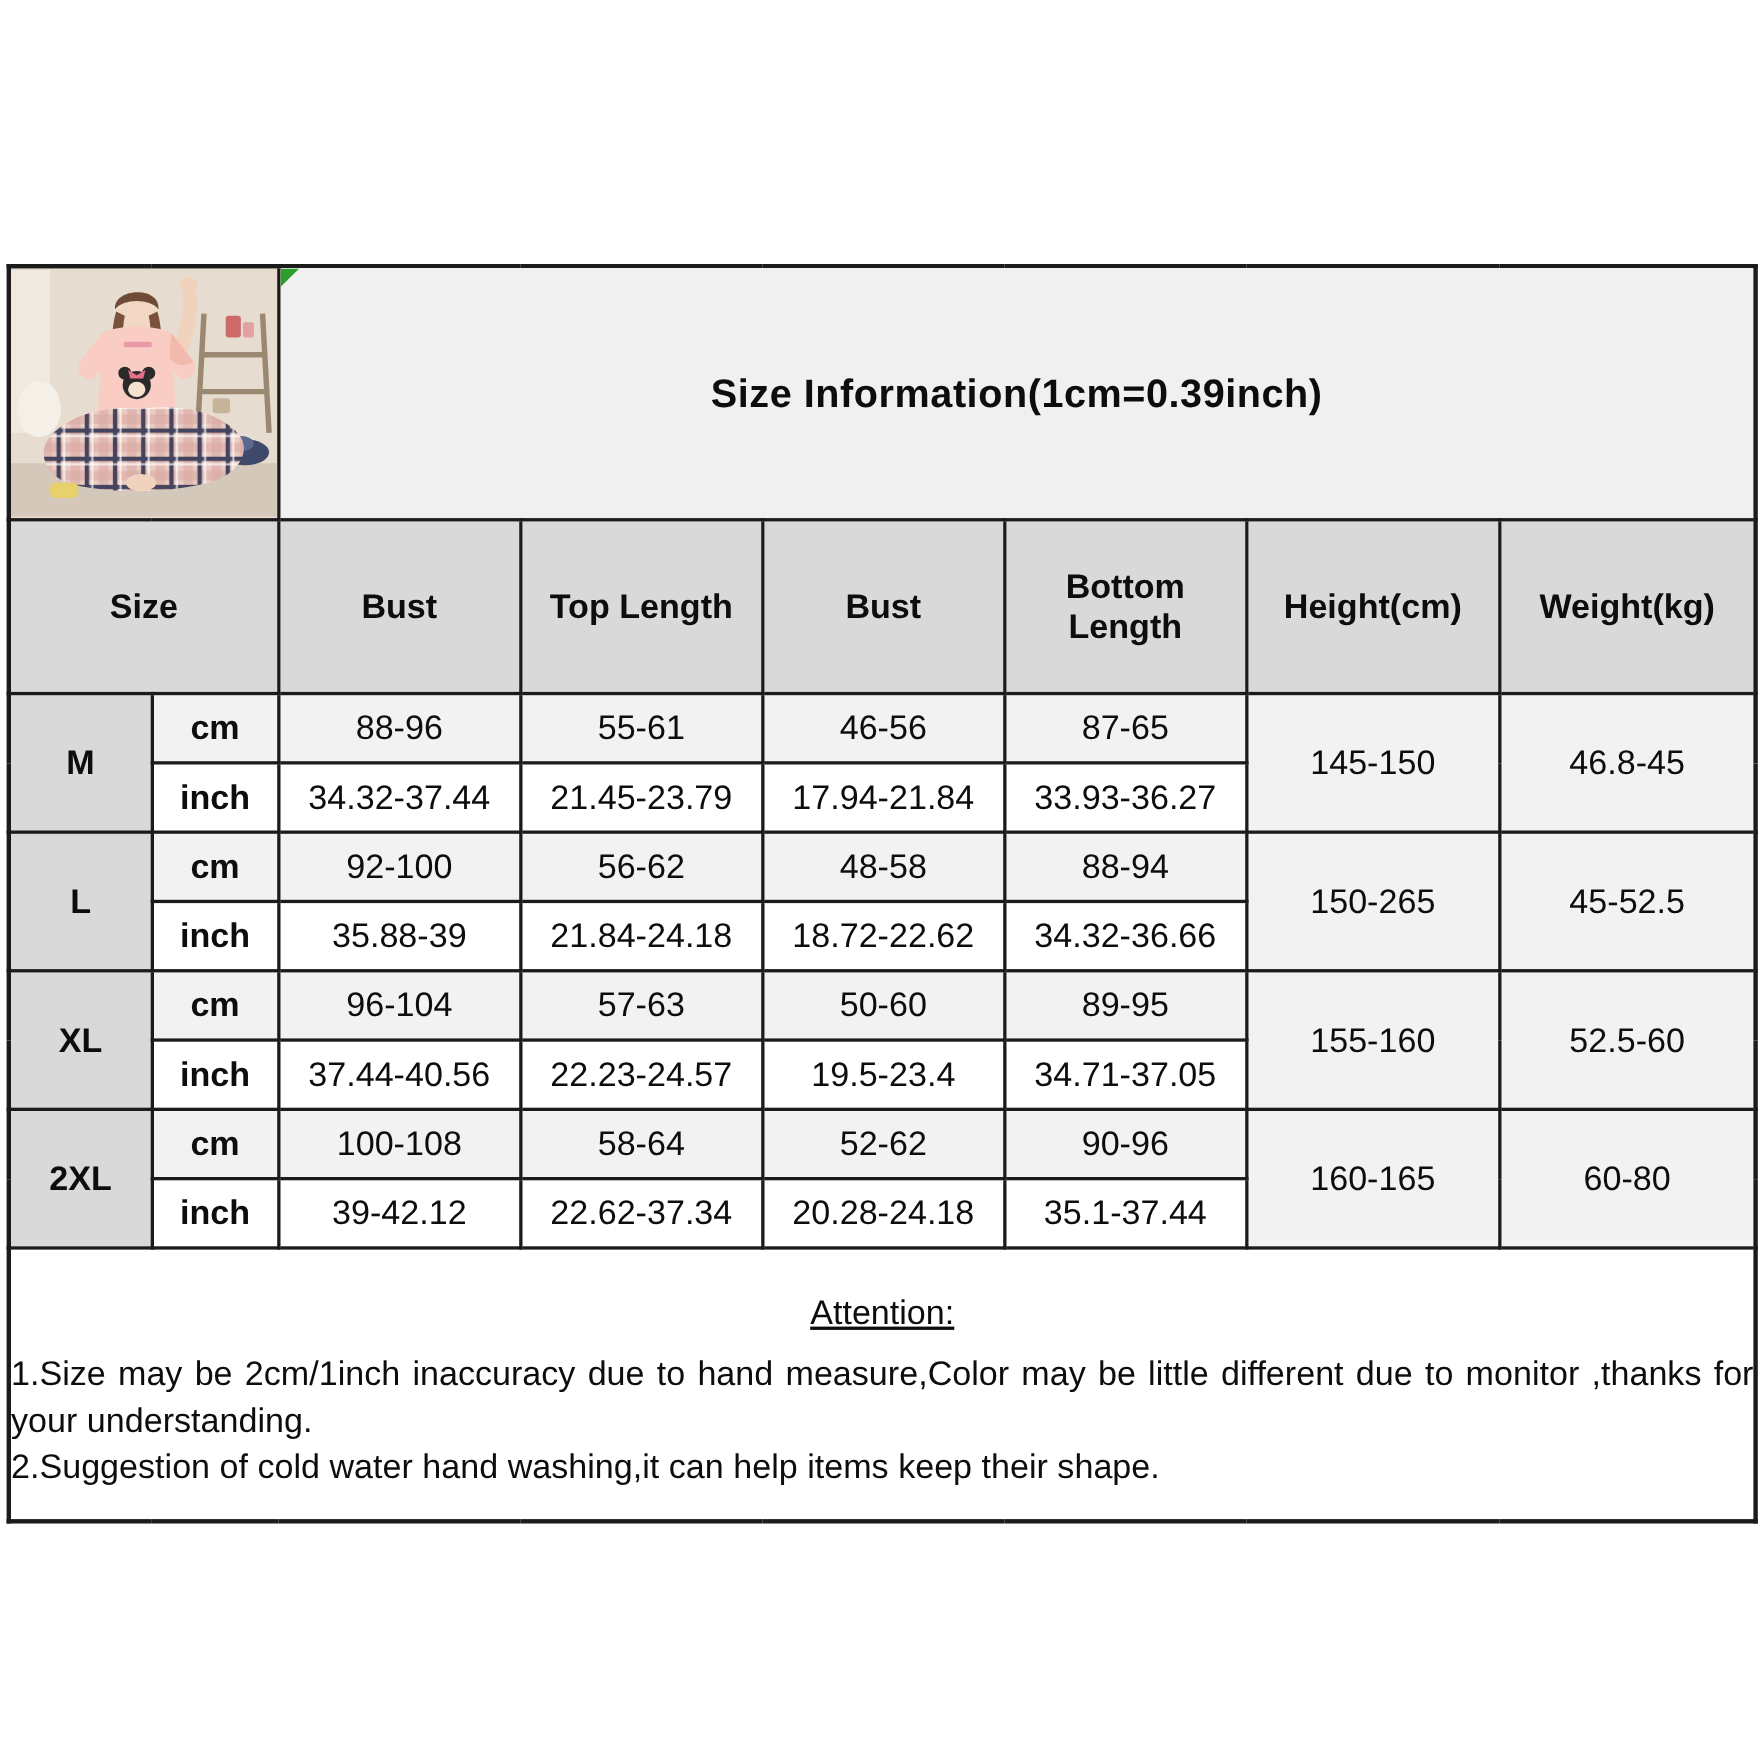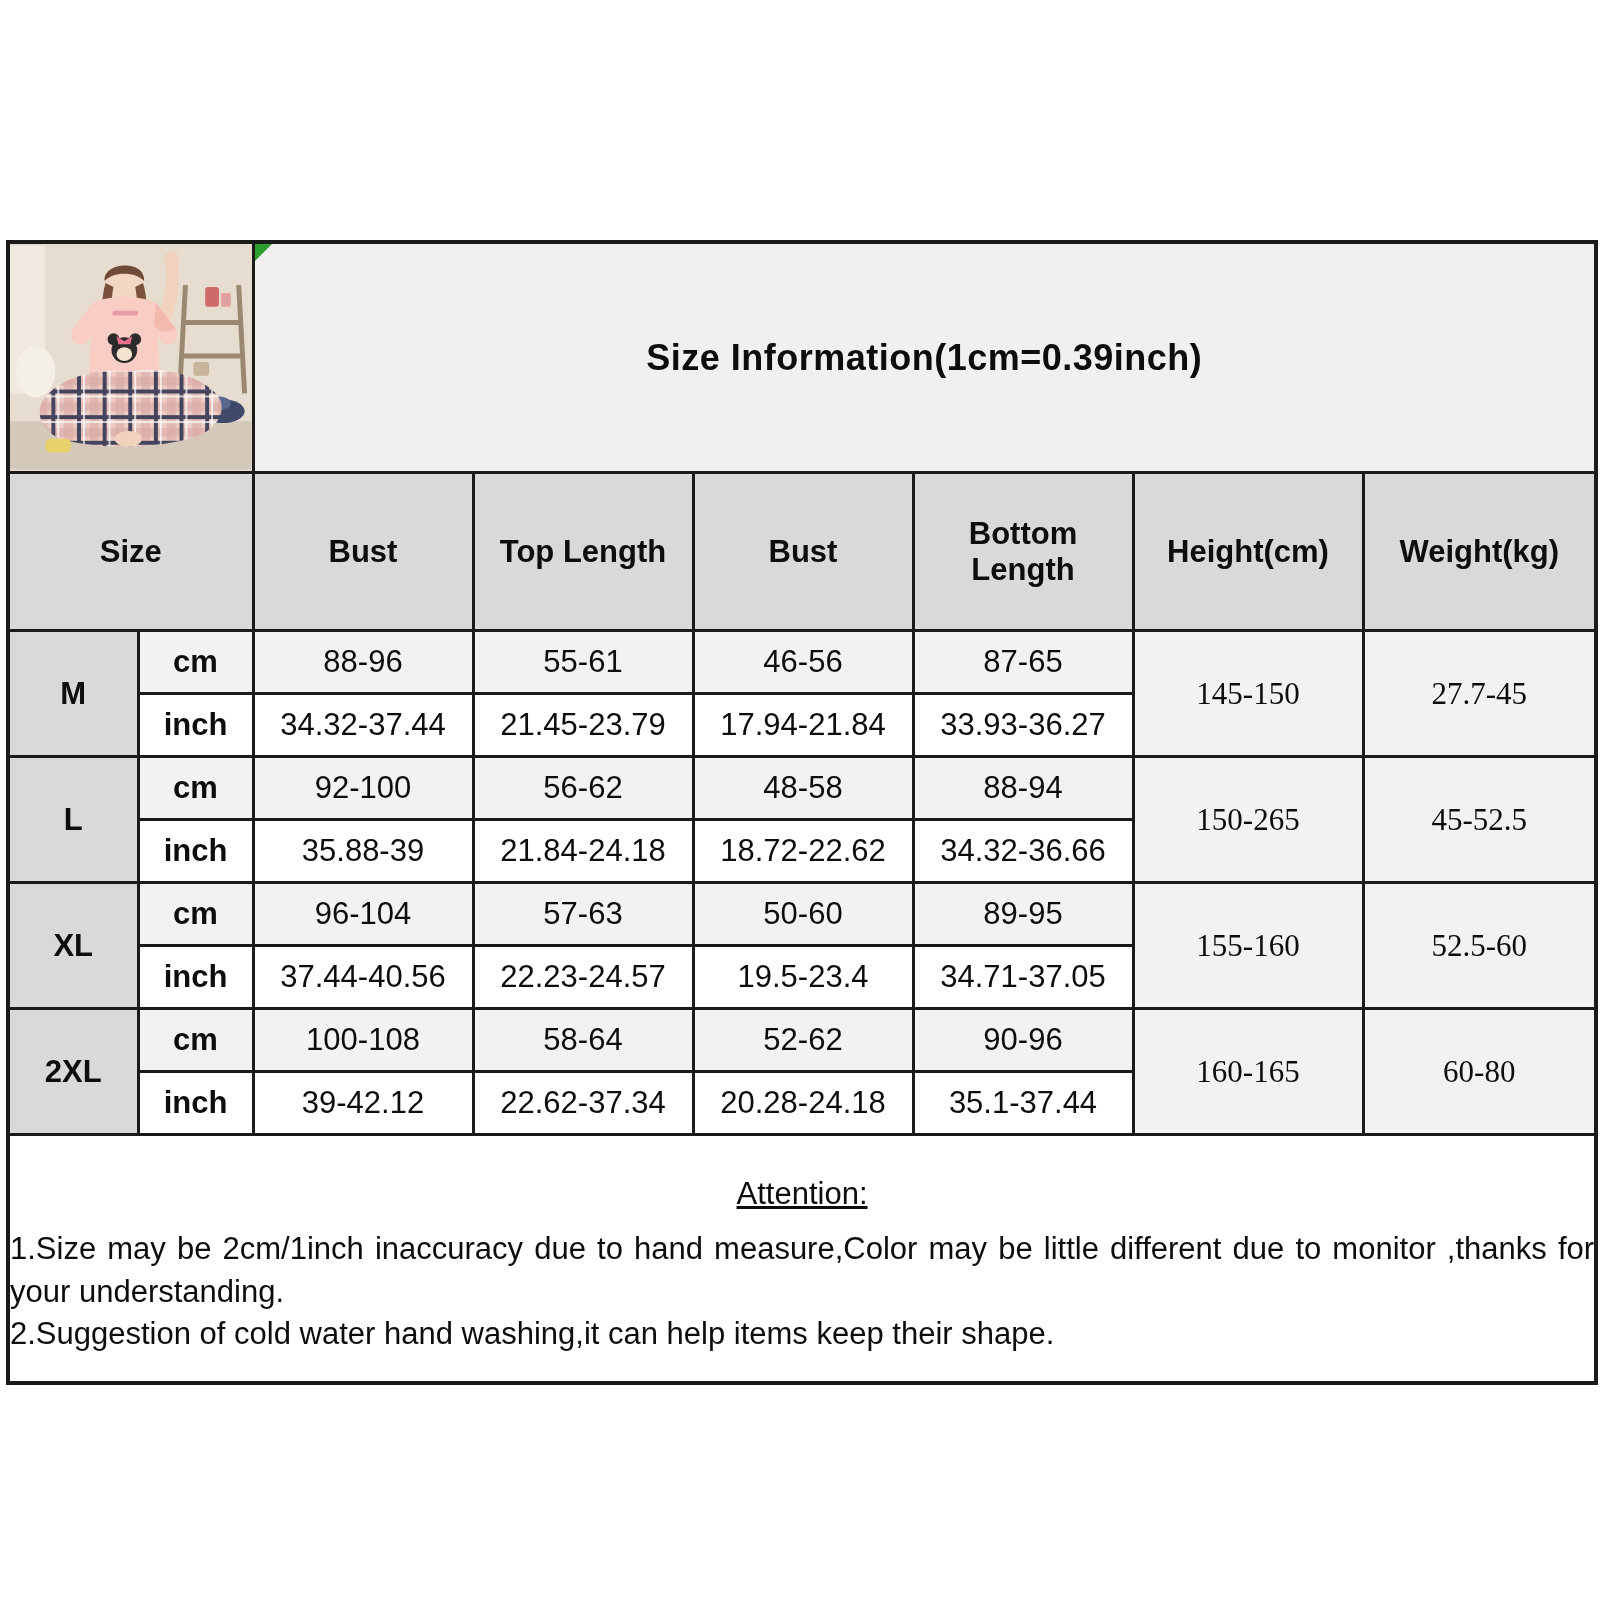"145-150" .merged { font-family: Liberation Serif, serif -> none }
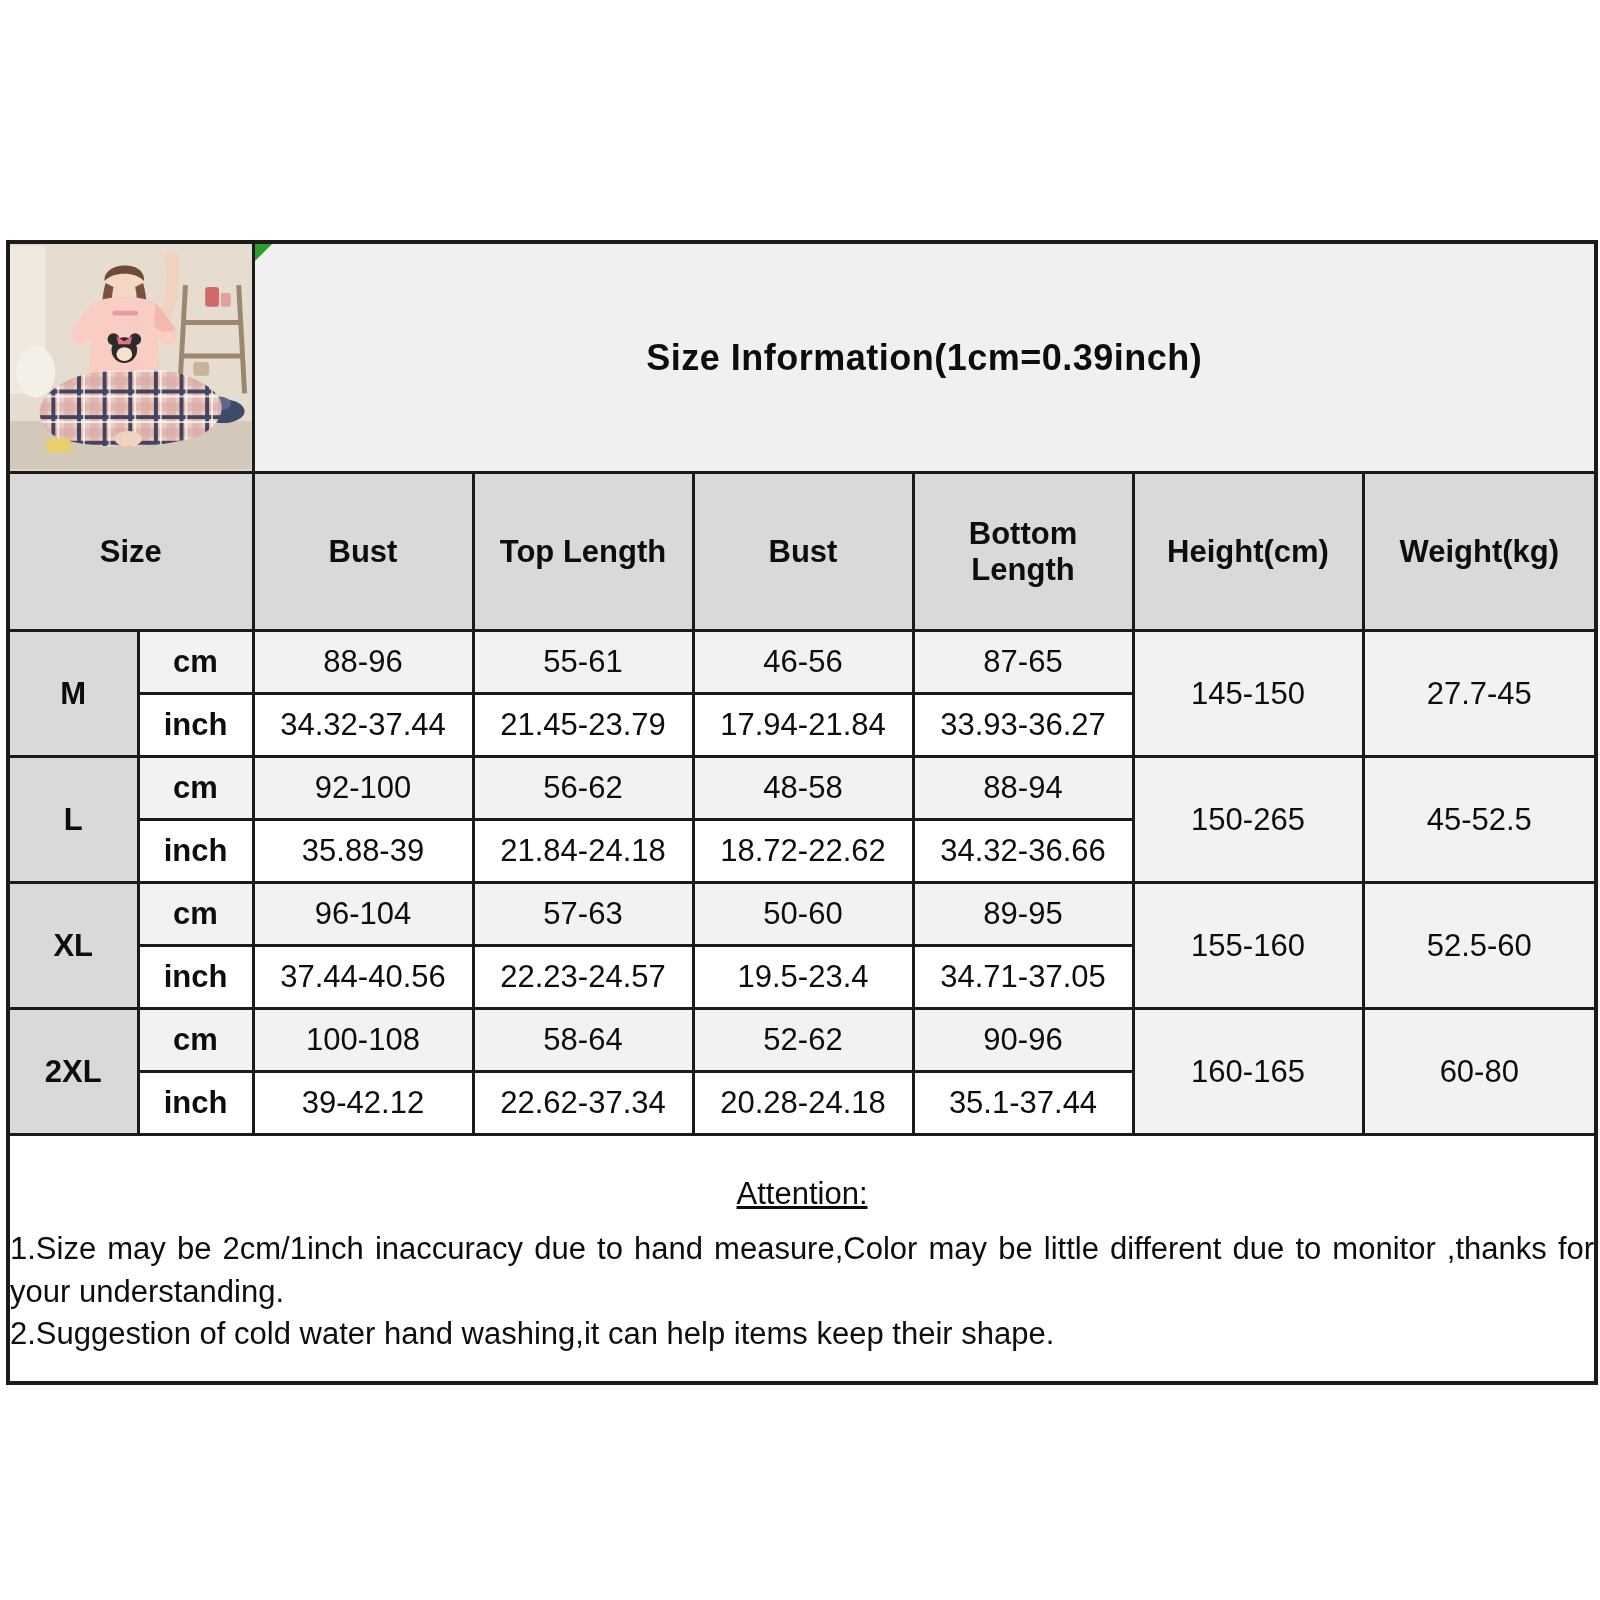"27.7-45" td.merged { text: 27.7-45 -> 46.8-45 }
